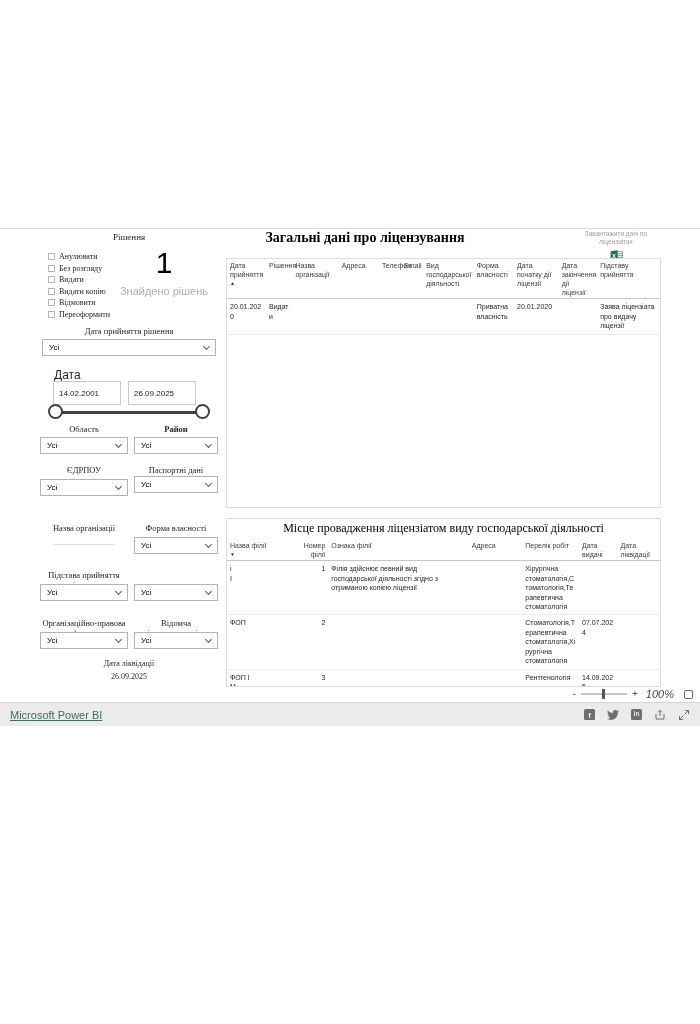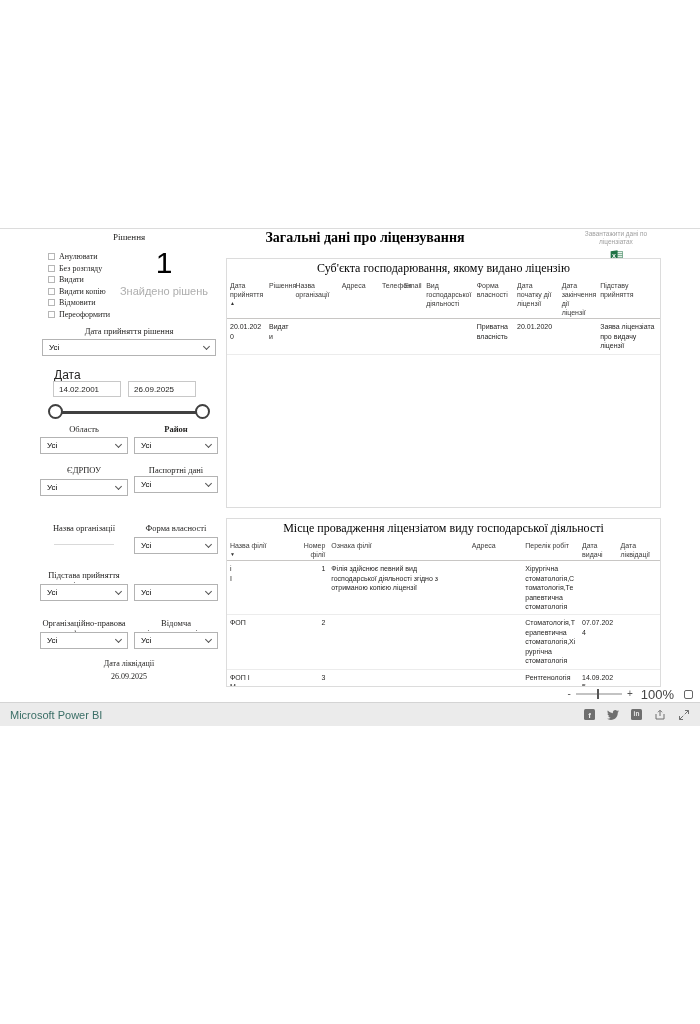"Суб'єкта господарювання, якому видано" div.tbox-title { html: <div>Суб'єкта господарювання, якому видано ліцензію</div> -> none }
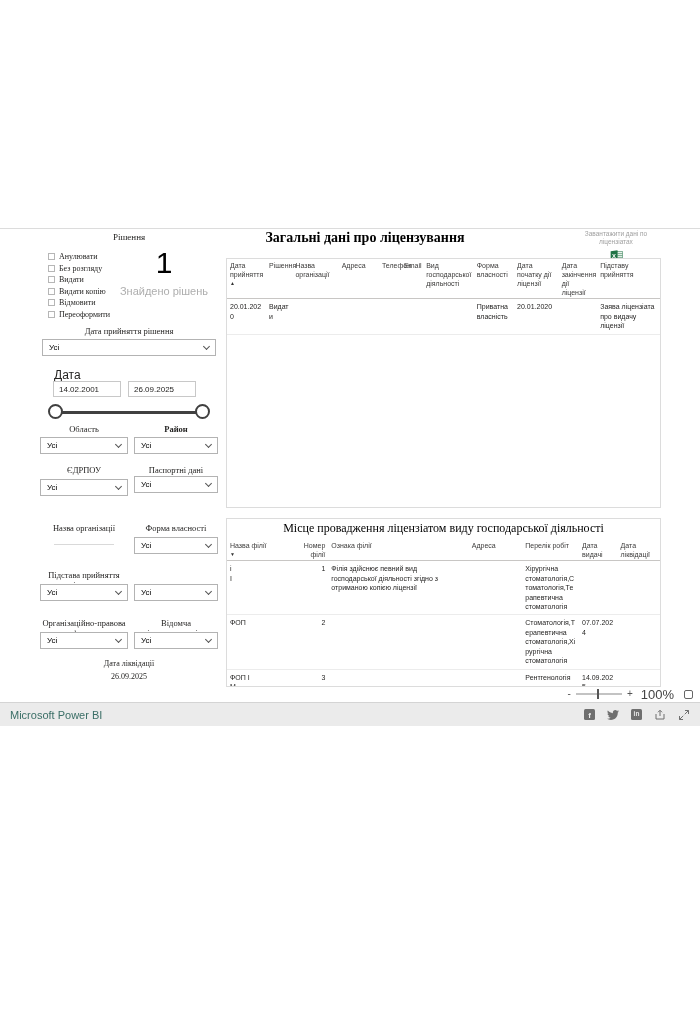"14.02.2001" .date-box { height: 16px -> 24px }
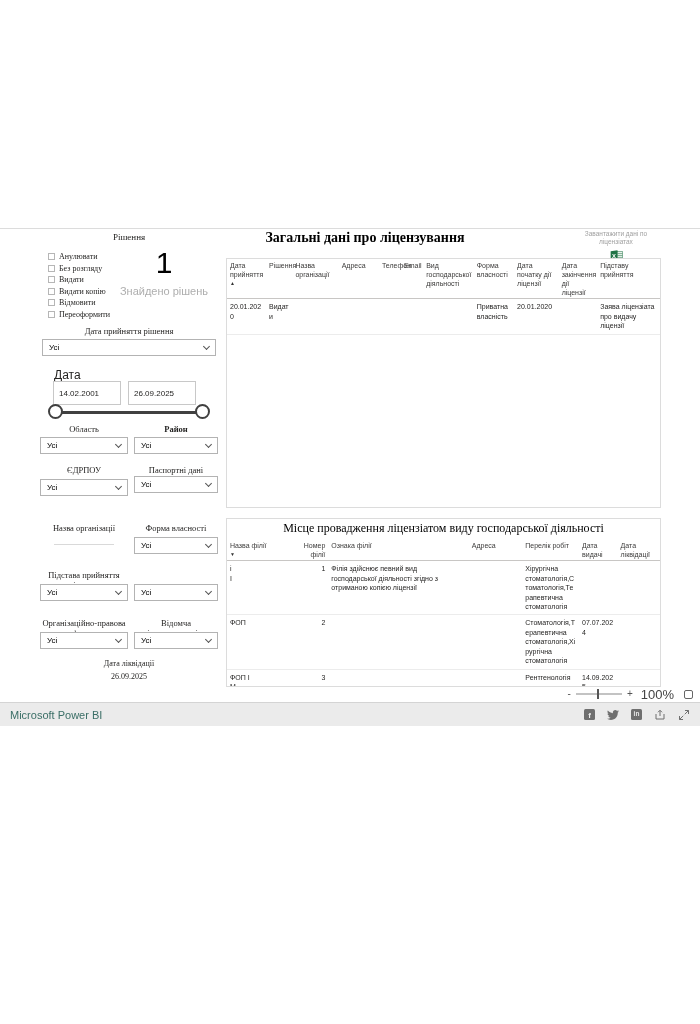"100%" .zb-level { font-size: 13px -> 11px; font-style: none -> italic }
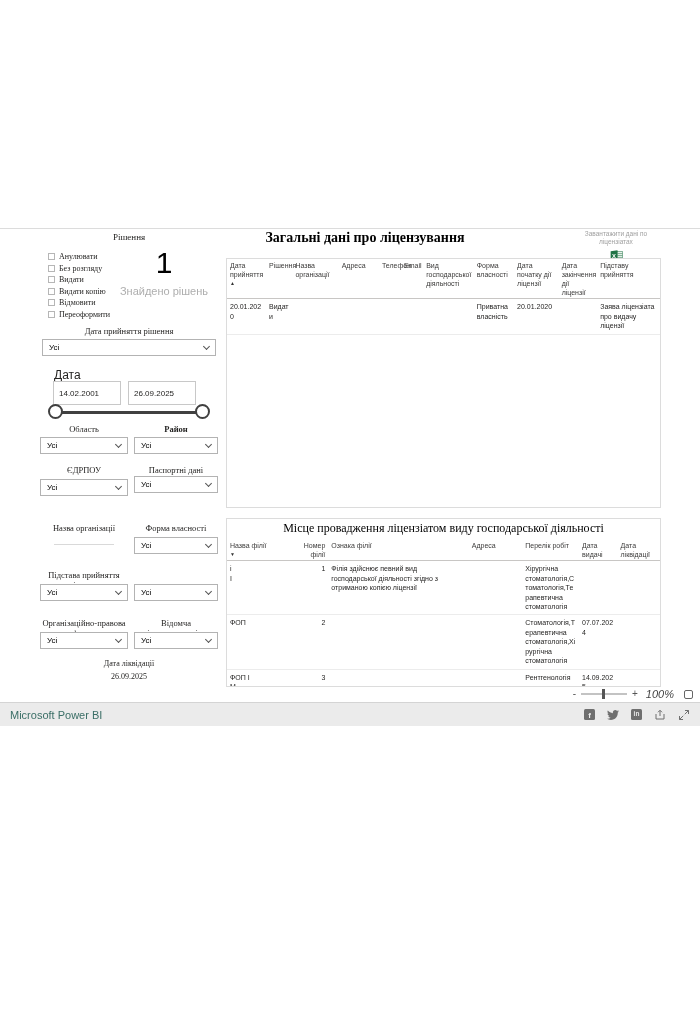"Microsoft Power BI" .brand-link { text-decoration: none -> underline }
